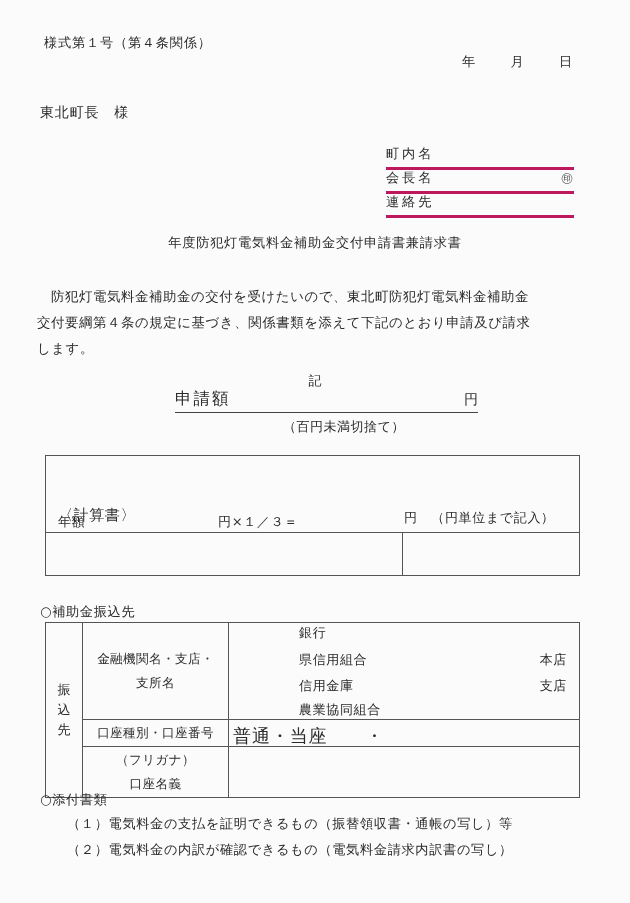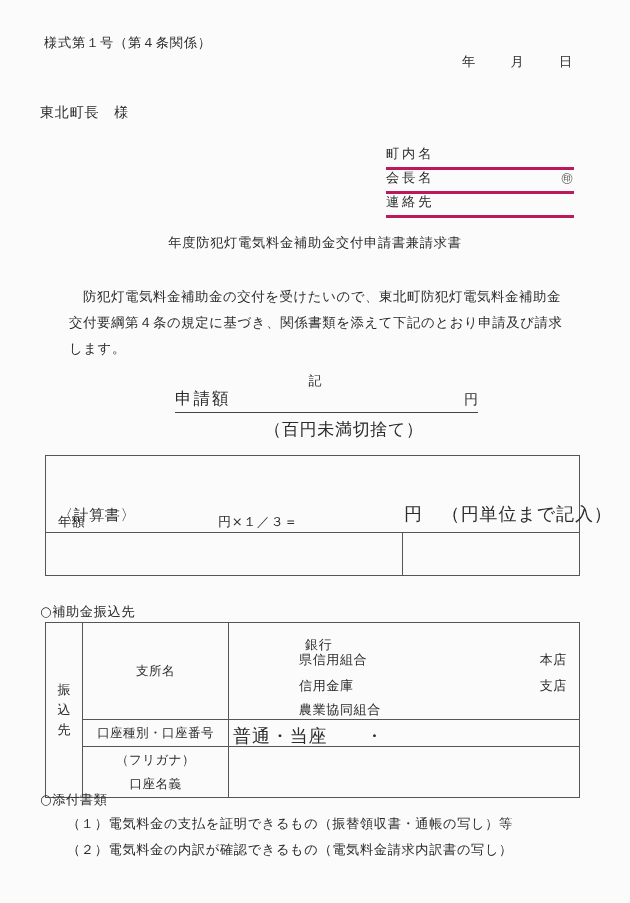"防犯灯電気料金補助金の交付を受けたいので、東北町防犯灯電気料金補助金" #body-para { margin-left: 32px -> none }
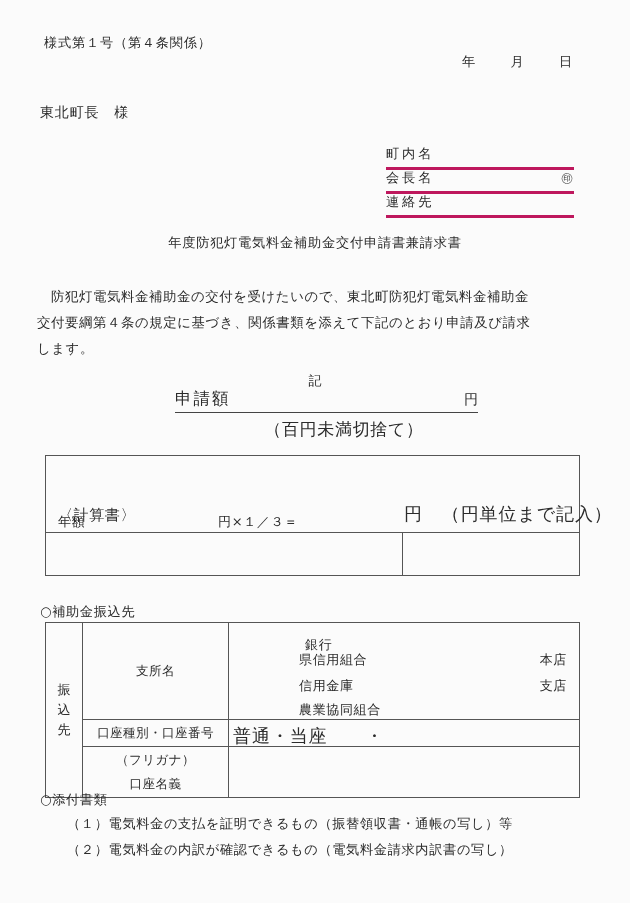"（百円未満切捨て）" #amount-note { font-size: 17px -> 13px }
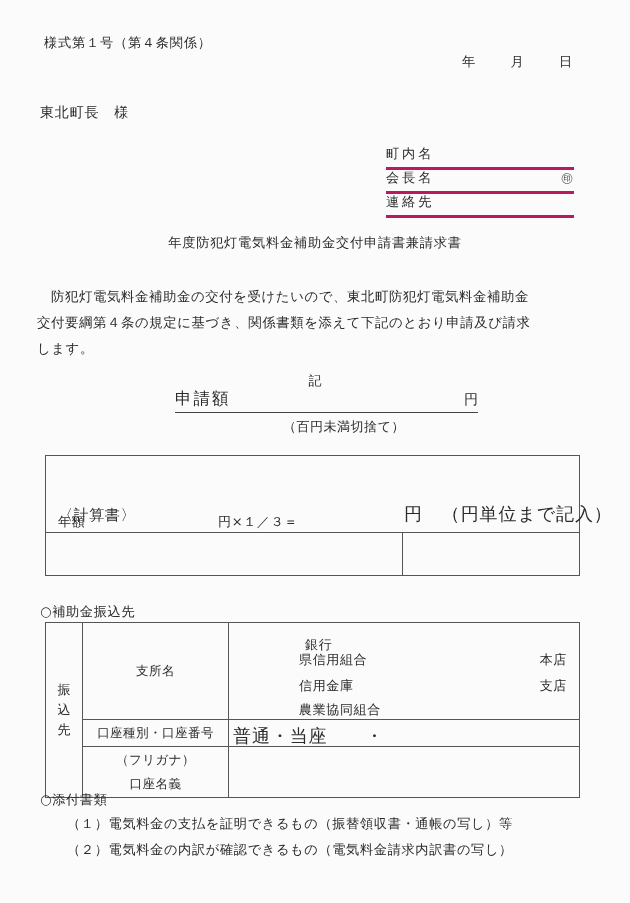"円 （円単位まで記入）" #calc-upper .cresult { font-size: 18px -> 13px; top: 46px -> 53px }
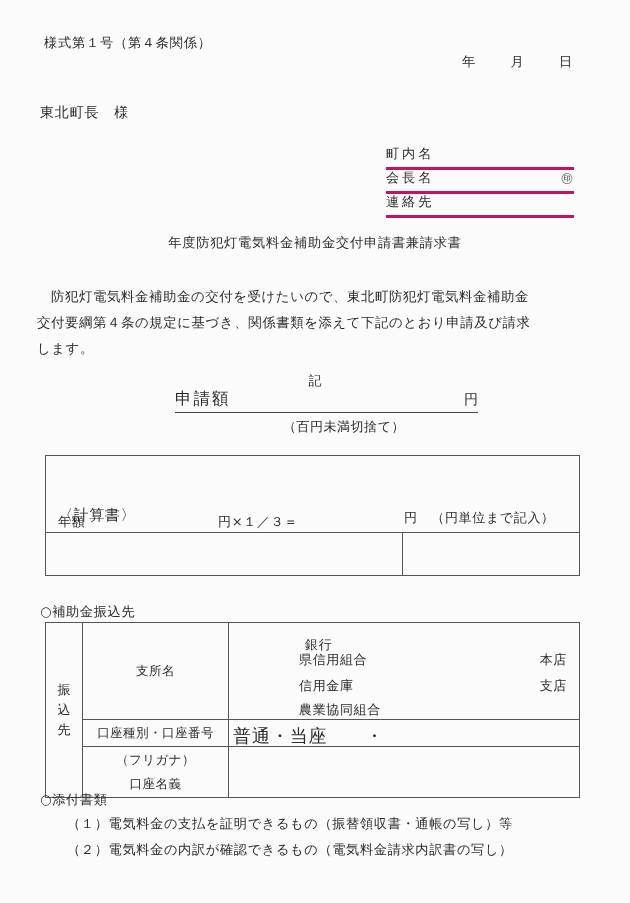"銀行" #bank-options .r0 { margin-left: 6px -> none; top: 13px -> 1px }
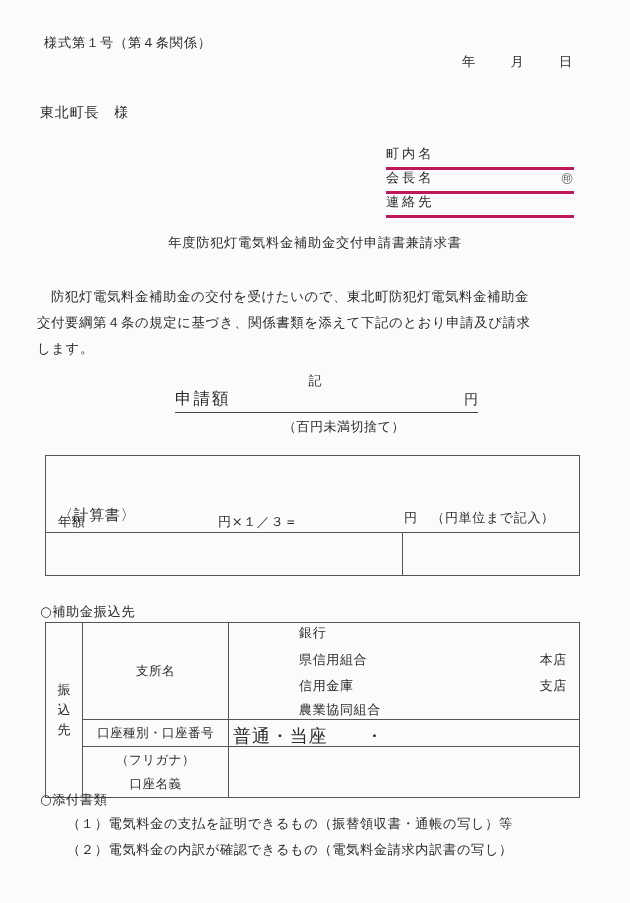"金融機関名・支店・" i { html: none -> <i>金融機関名・支店・</i> }
